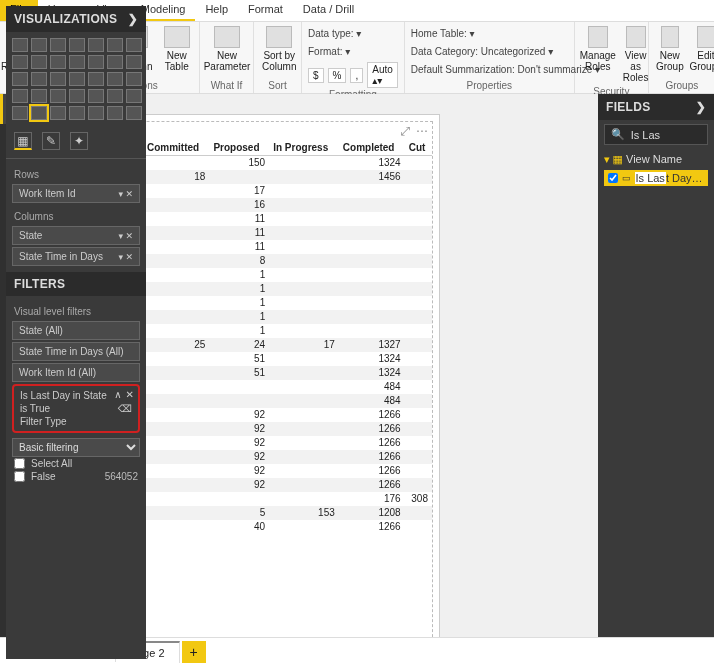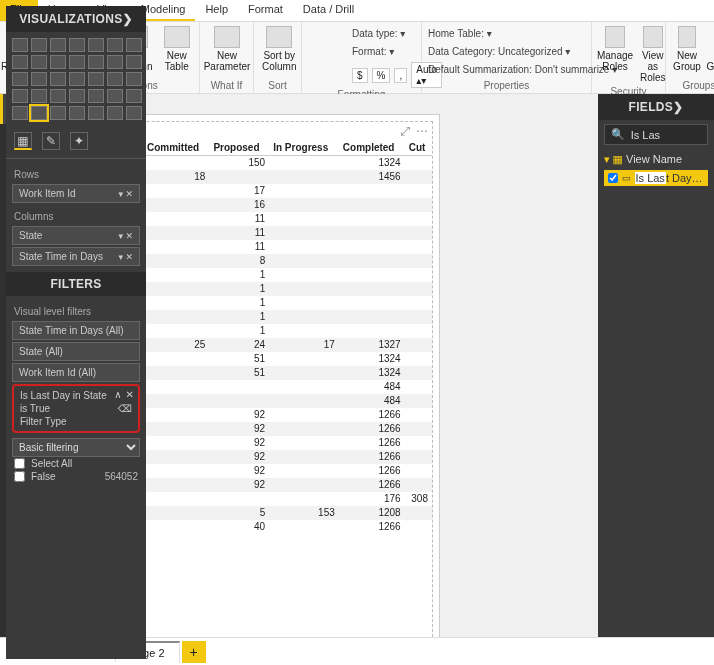"VISUALIZATIONS" .panehdr { justify-content: center -> space-between }
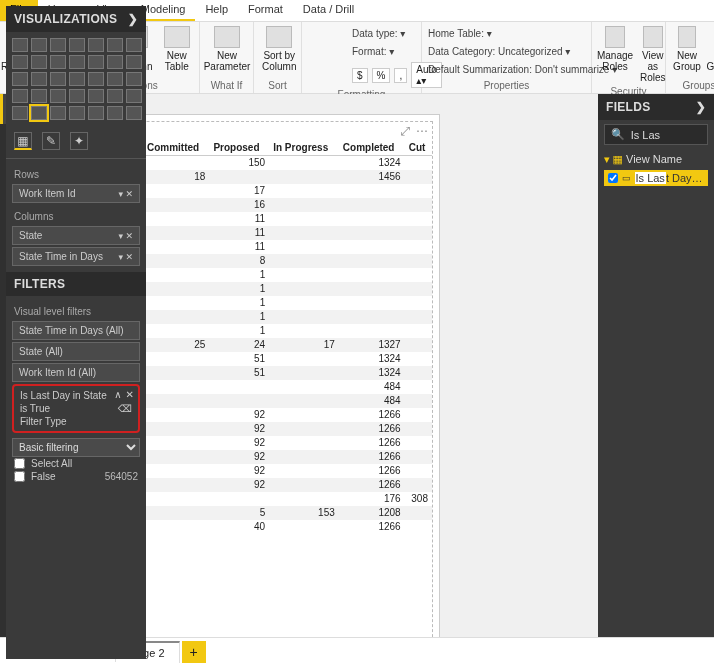"Data type: ▾" div.row { margin-left: 44px -> none }
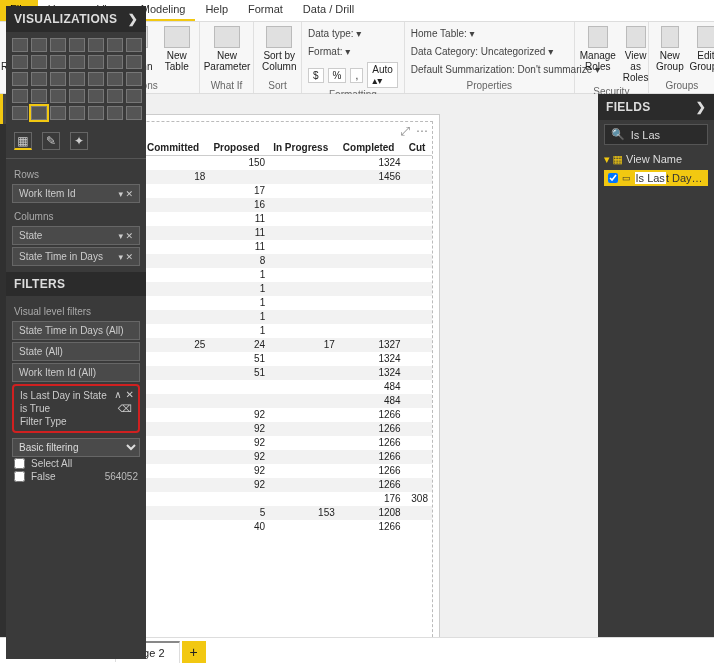"State Time in Days (All)" div.well { order: before "State (All)" -> after "State (All)" }
